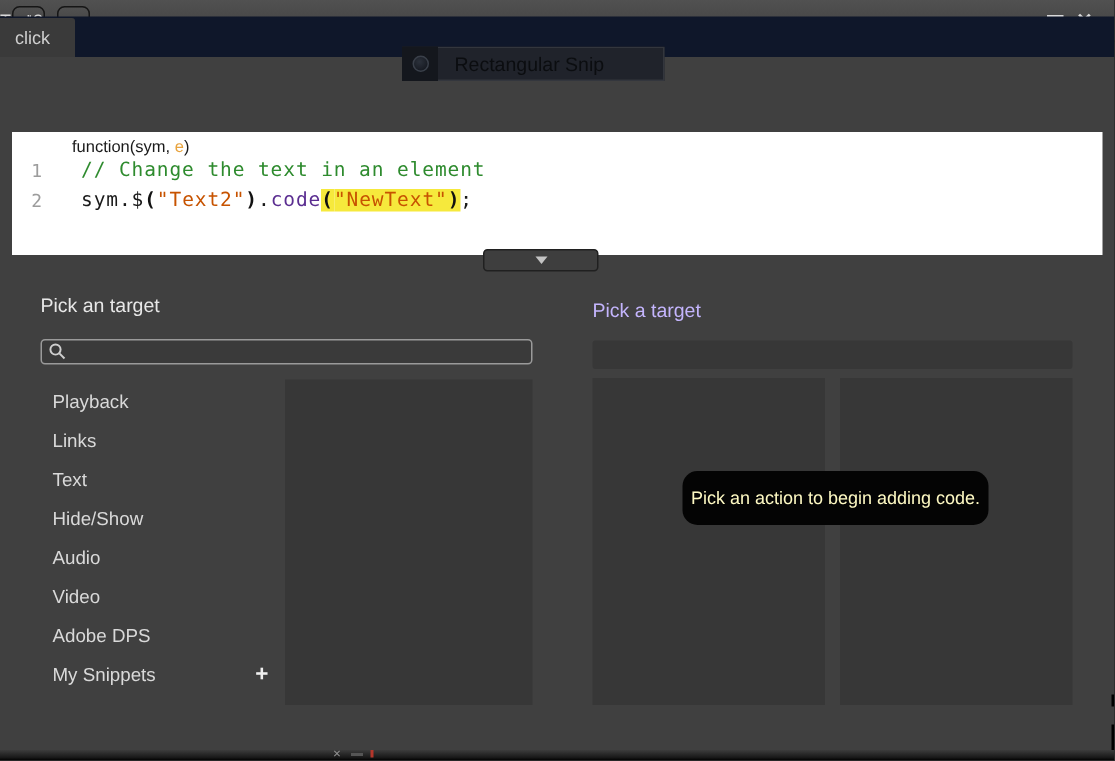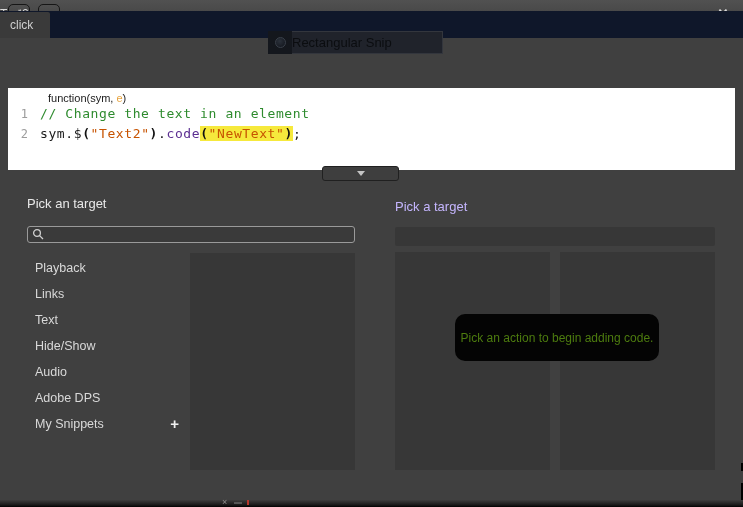"Rectangular Snip" .overlay-label { padding-left: none -> 11px }
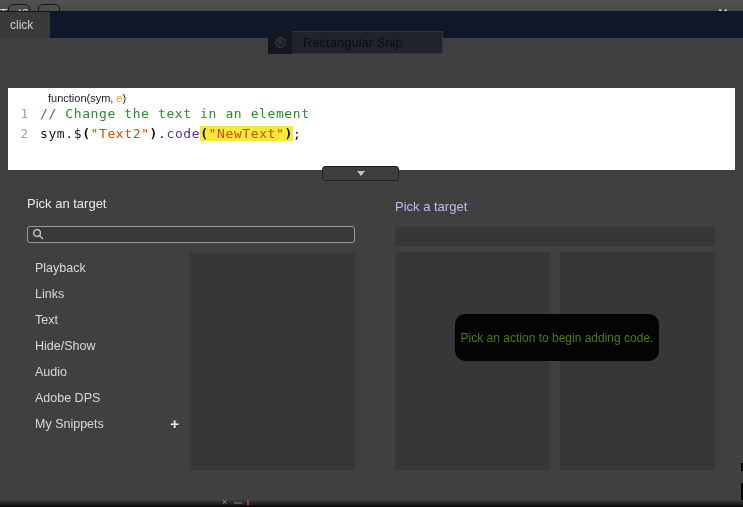"// Change the text in" .code-text { margin-left: 12px -> 26px }
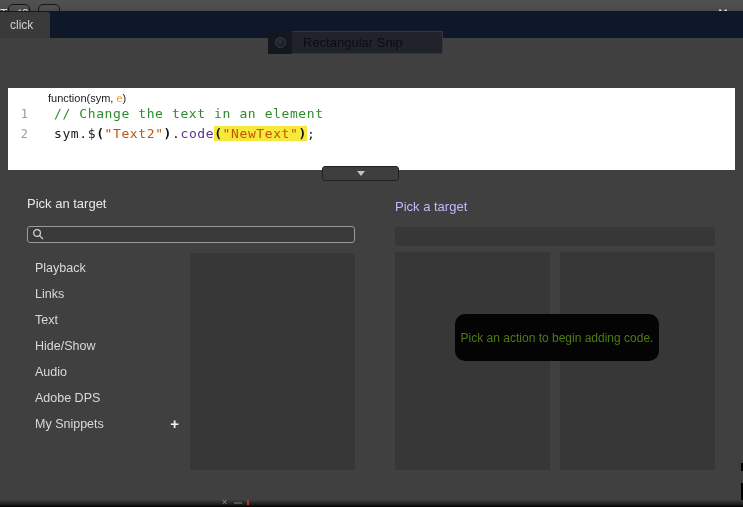"Pick an action to begin" .tooltip { color: #4d7c0f -> #fef9c3; height: 47px -> 36px }
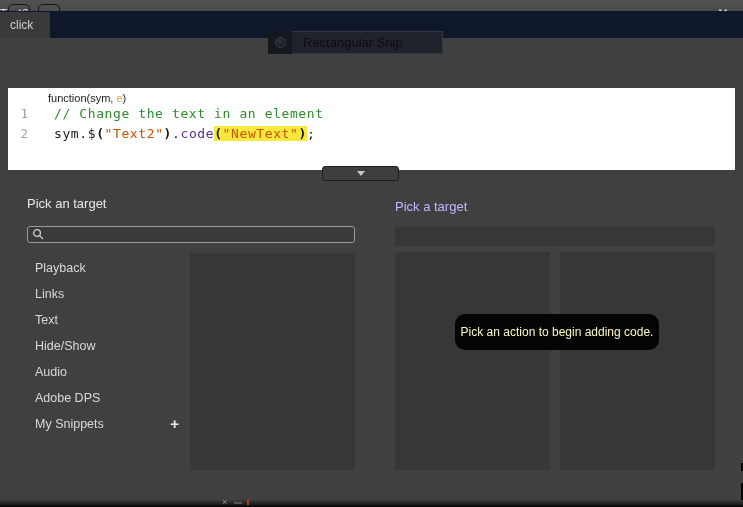"Video" div.action-item { html: none -> <div> <span>Video</span> </div> }
